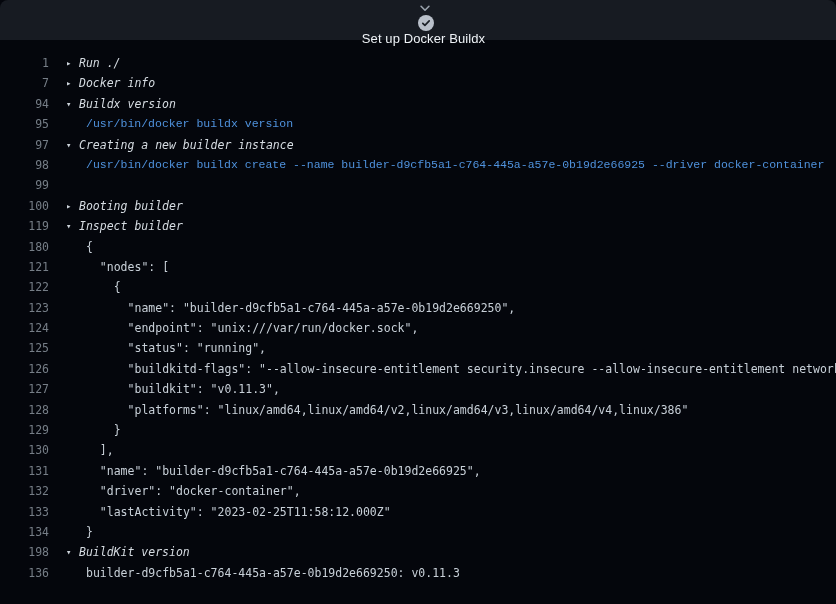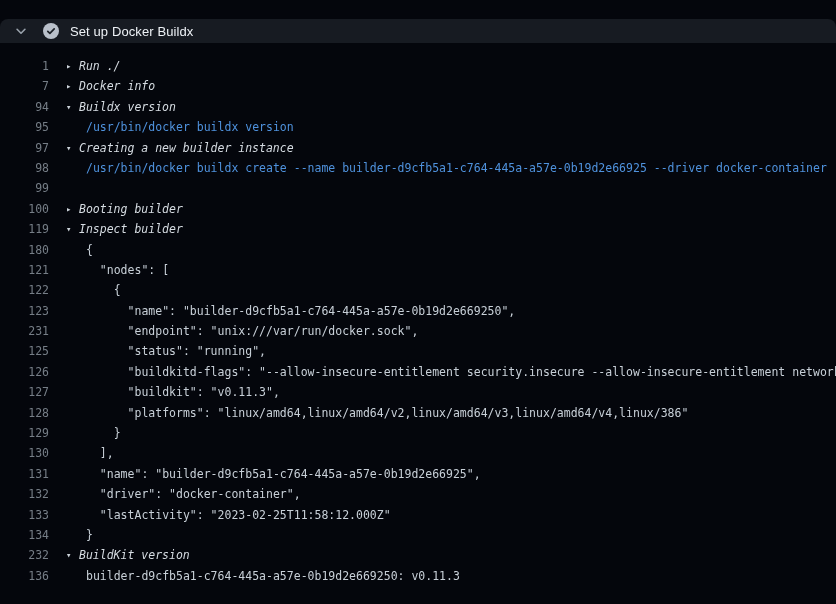"Set up Docker Buildx" .step-header { flex-direction: none -> column; height: 24px -> 40px; margin-top: 19px -> 0 }
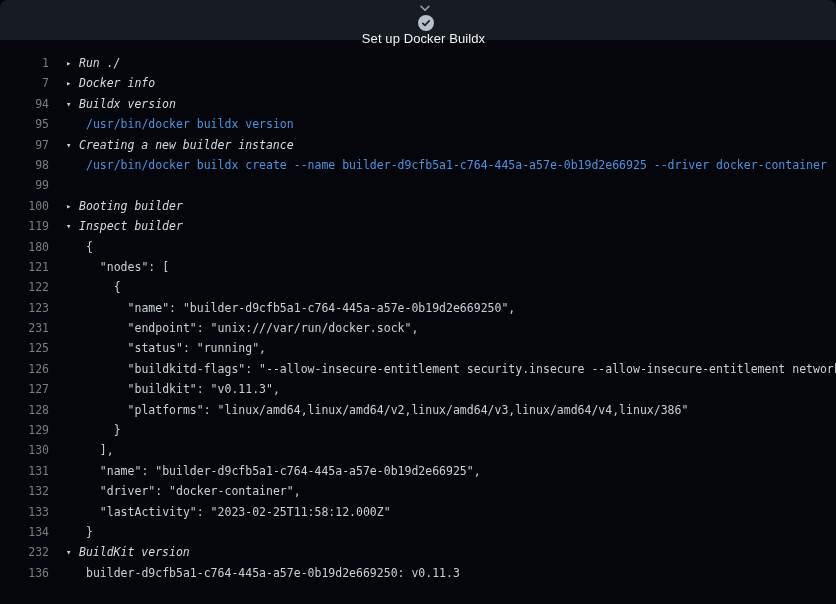"/usr/bin/docker buildx version" .row.cmd .text { font-family: none -> Liberation Mono, monospace }
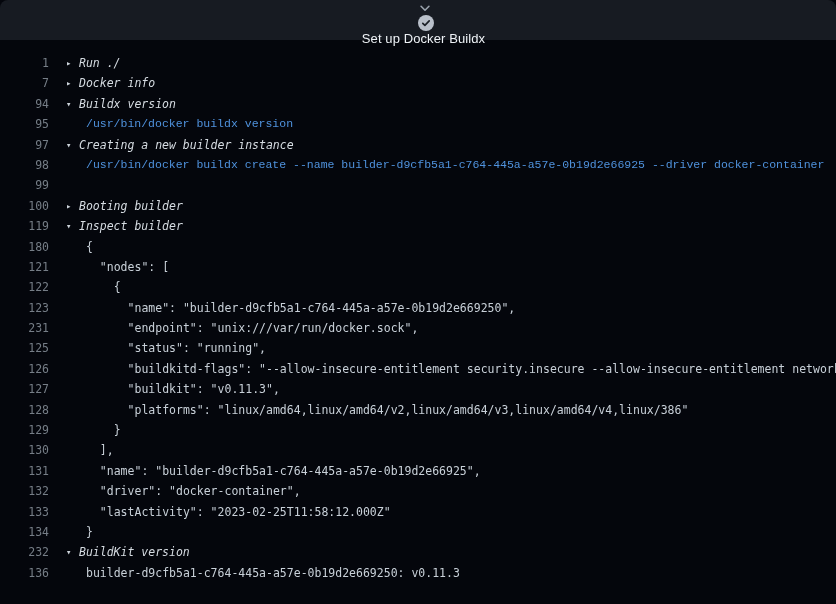"231" span.gutter { text: 231 -> 124 }
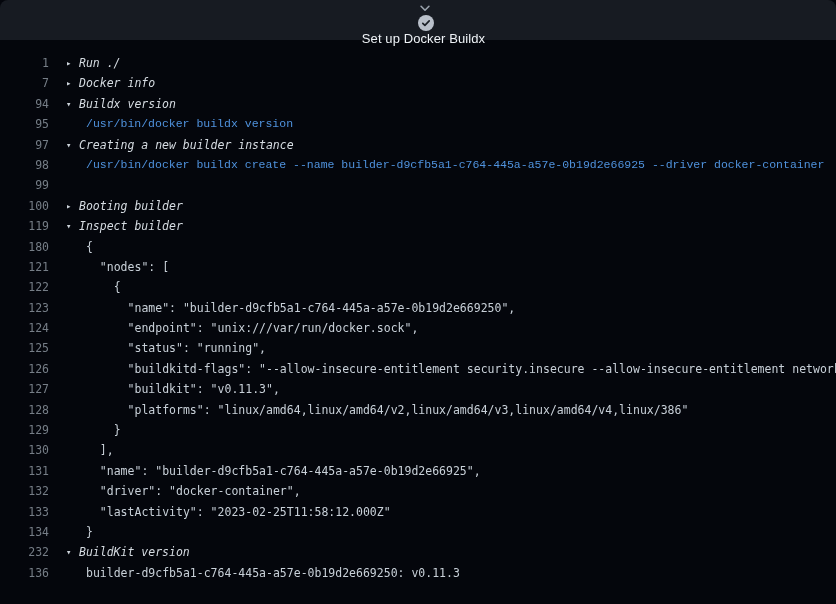"232" span.gutter { text: 232 -> 198 }
